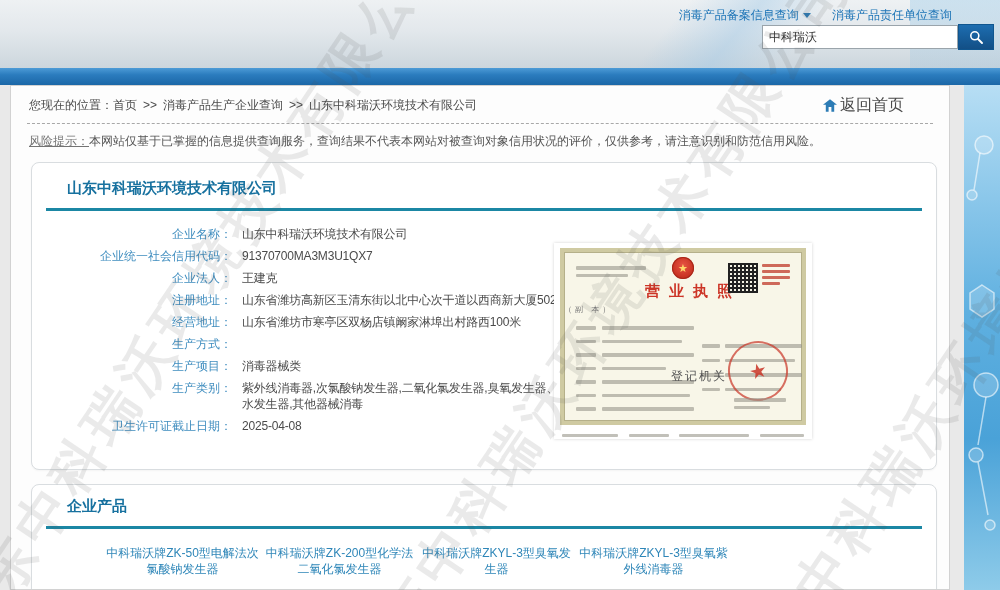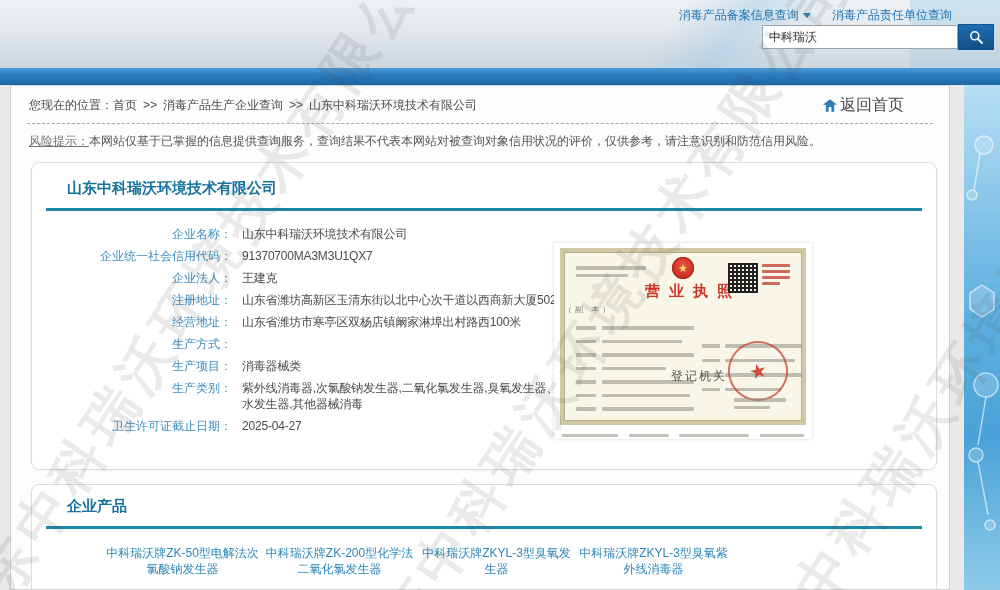"2025-04-27" span.field-value { text: 2025-04-27 -> 2025-04-08 }
